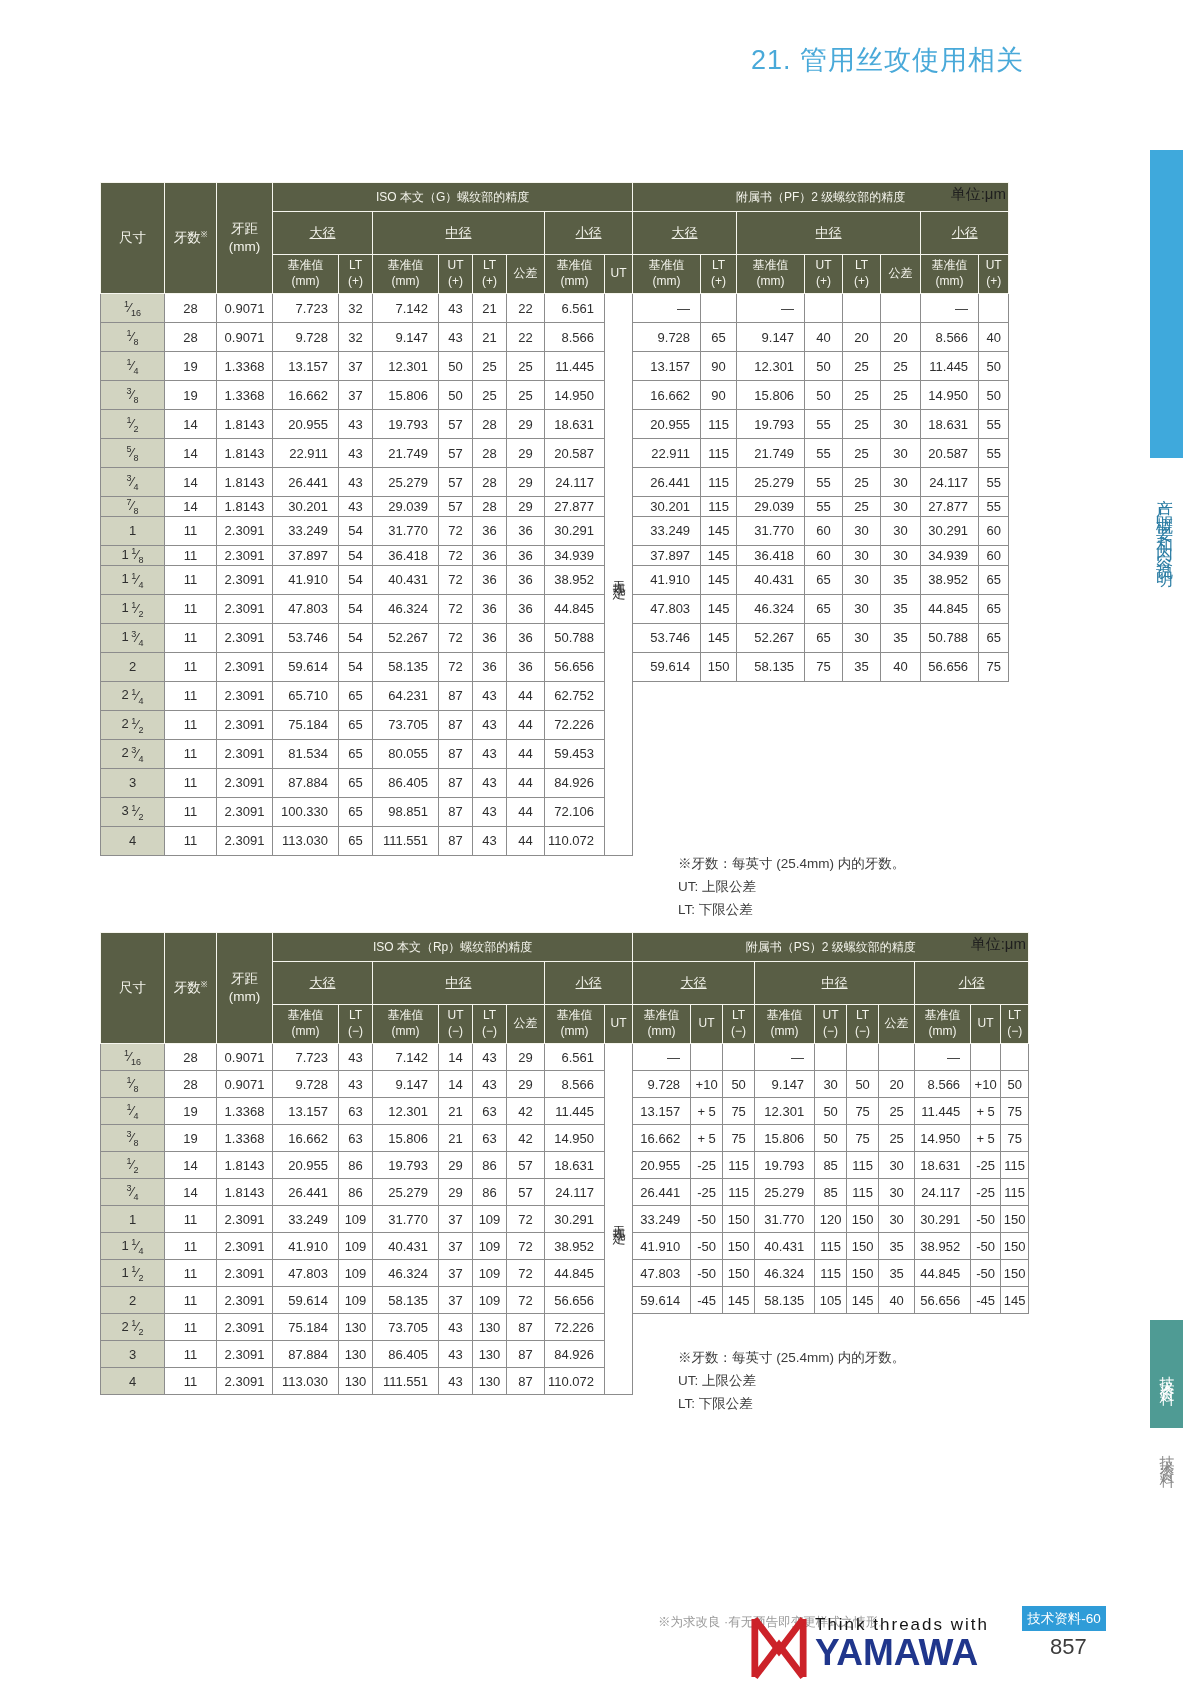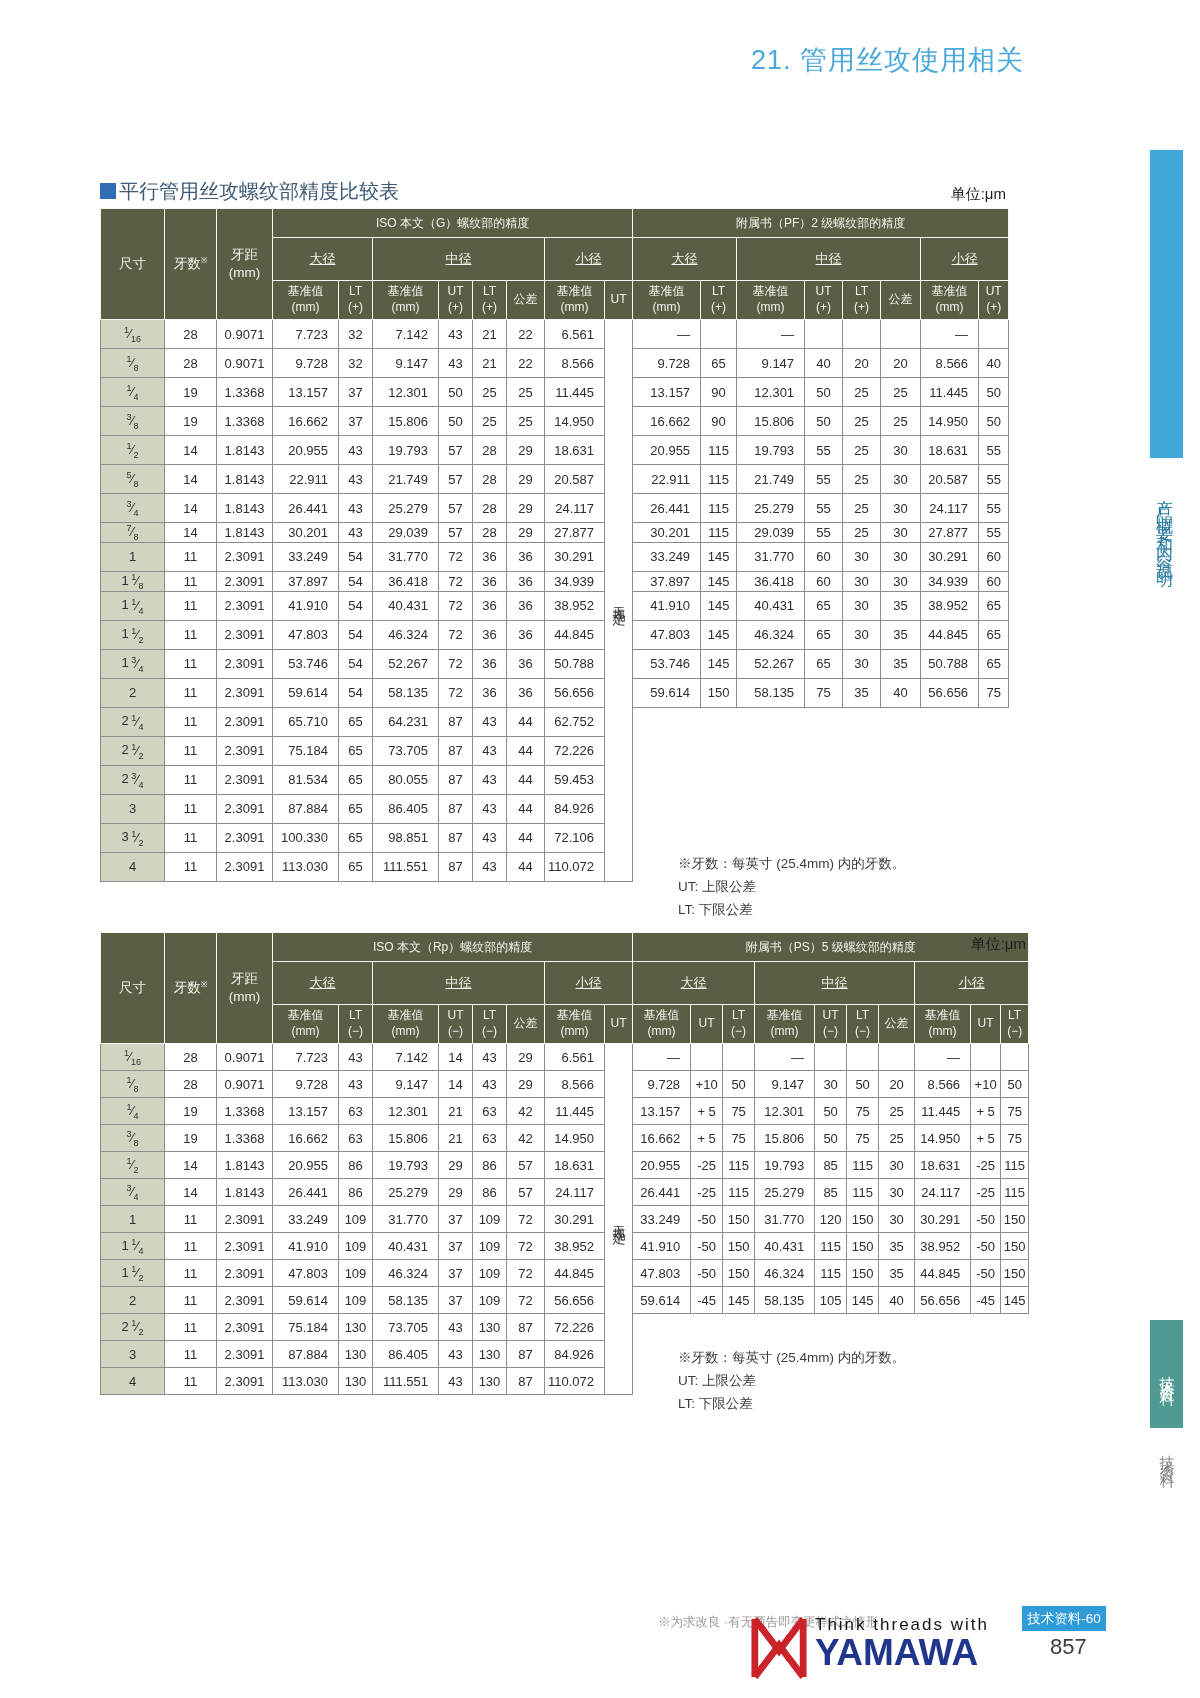"平行管用丝攻螺纹部精度比较表" div.sec-title { html: <div> <span></span> <span>平行管用丝攻螺纹部精度比较表</span> </div> -> none }
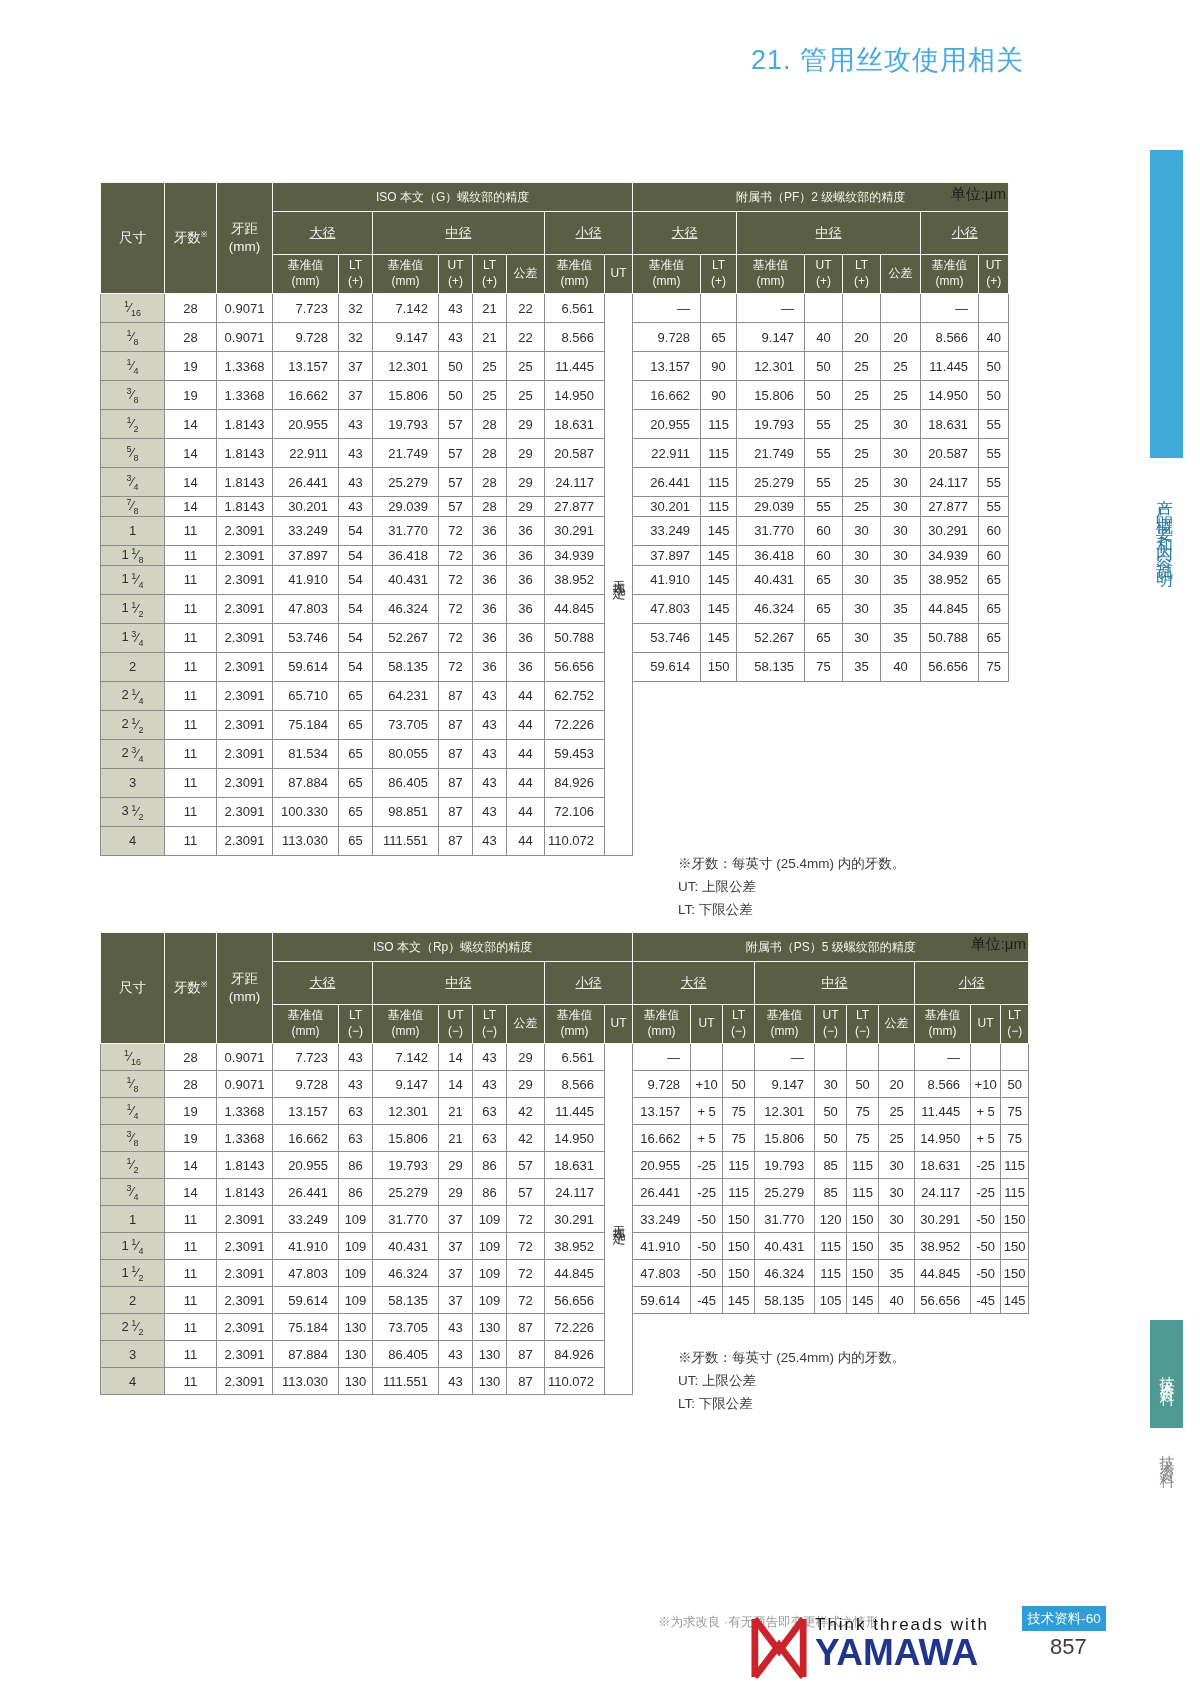"附属书（PS）5 级螺纹部的精度" th.grp { text: 5 -> 2 }
